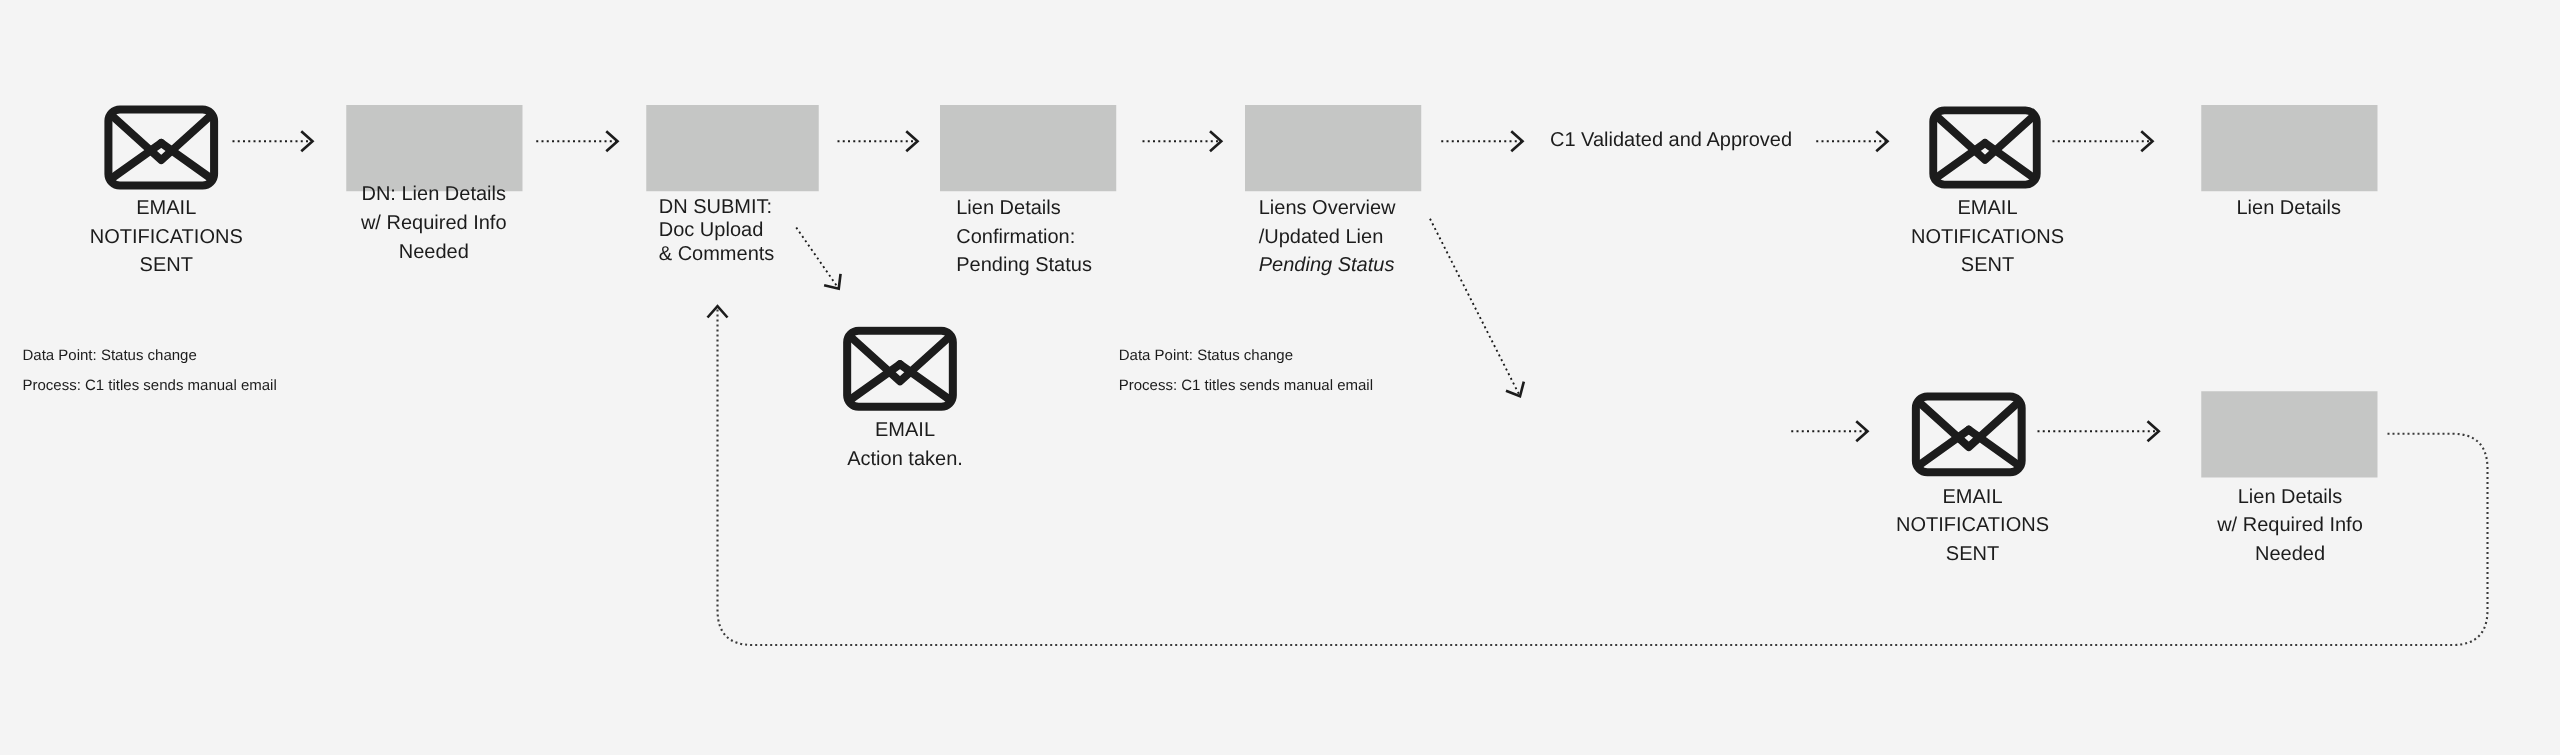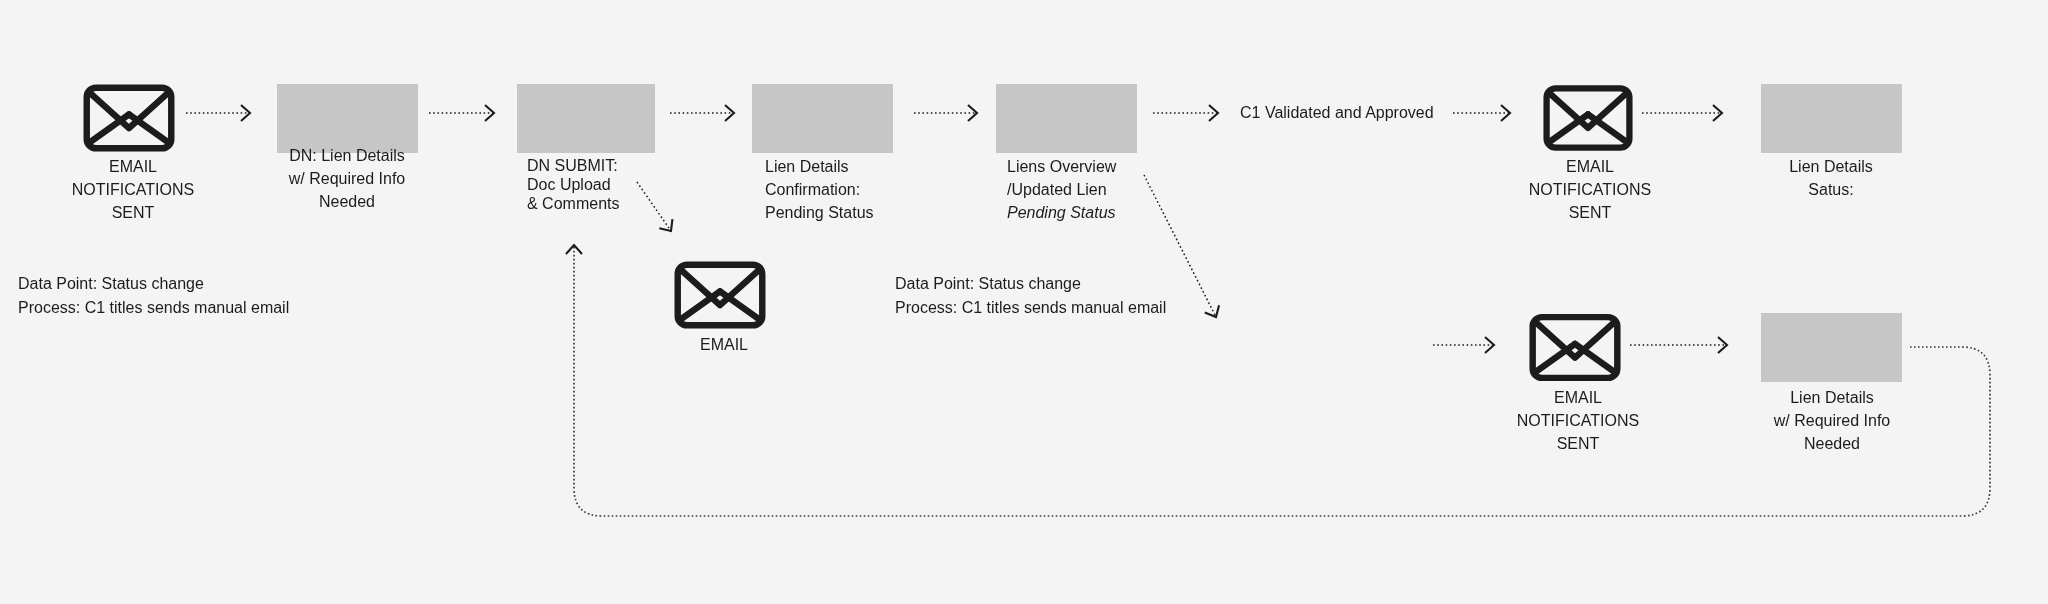"Satus:" div { html: <div>Satus:</div> -> none }
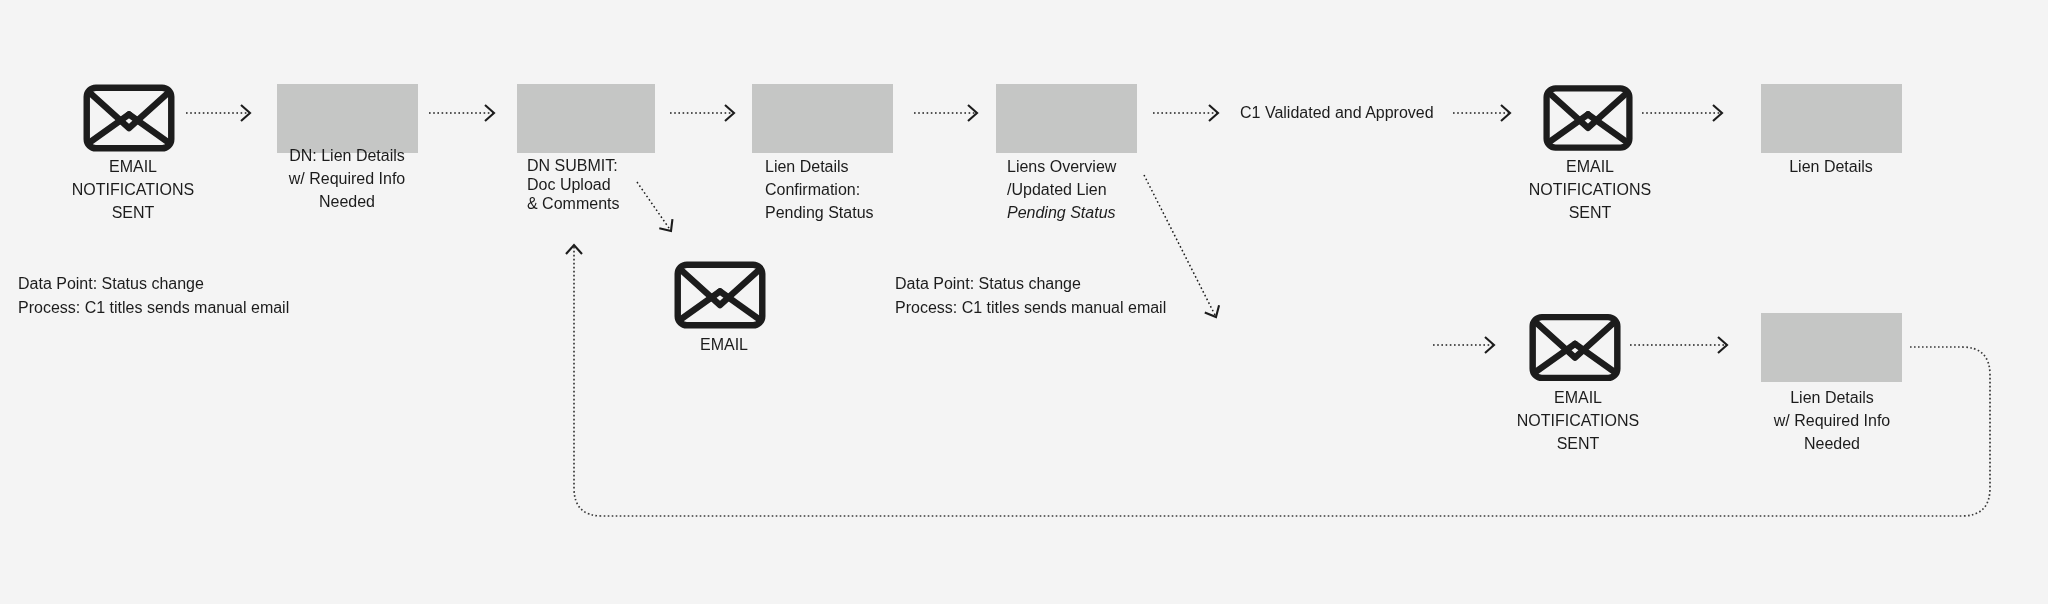"Data Point: Status change" .note { font-size: 16px -> 12px }
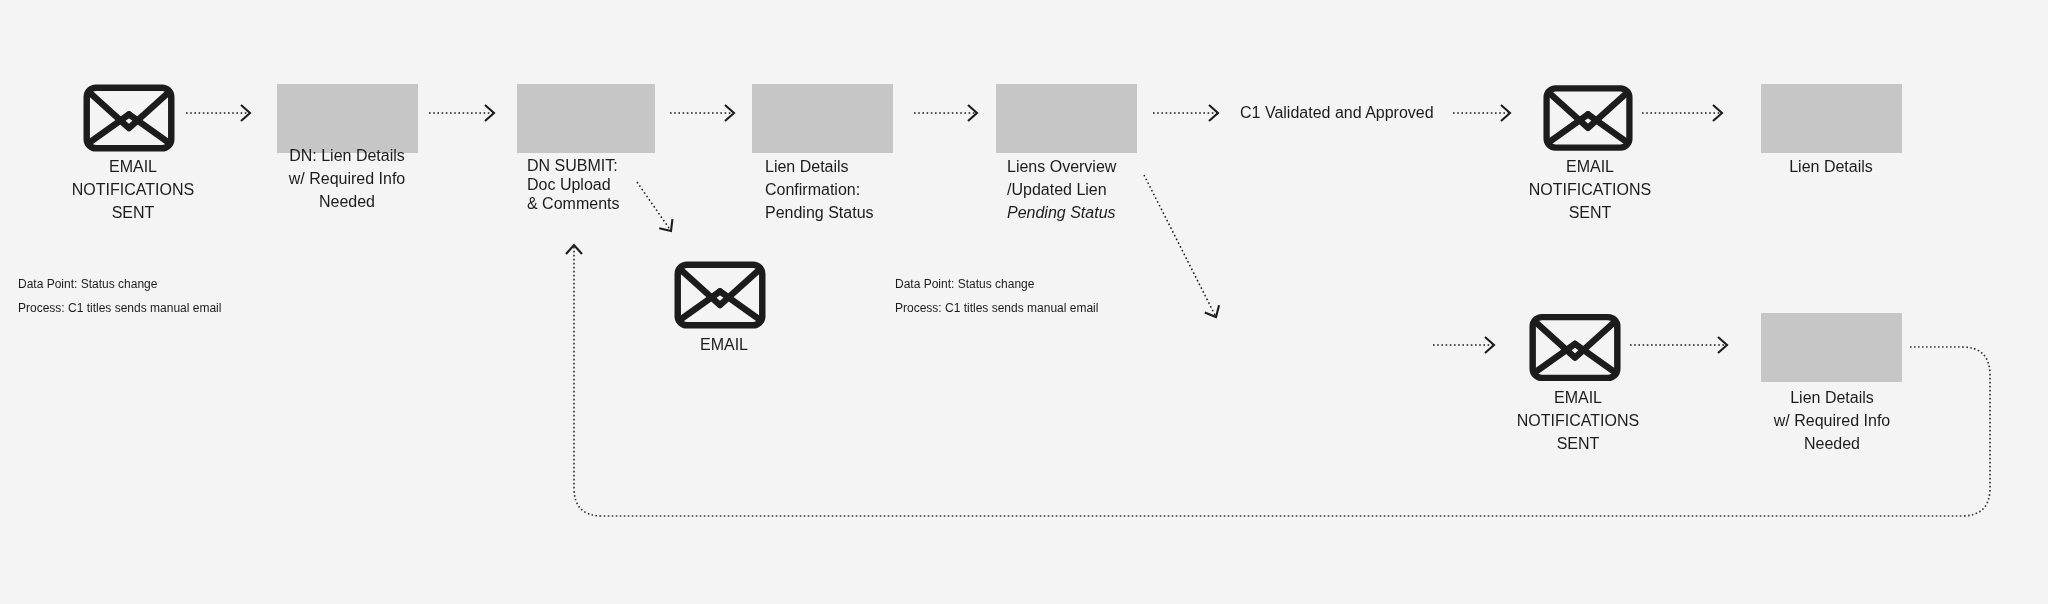"Action taken." div { html: none -> <div>Action taken.</div> }
